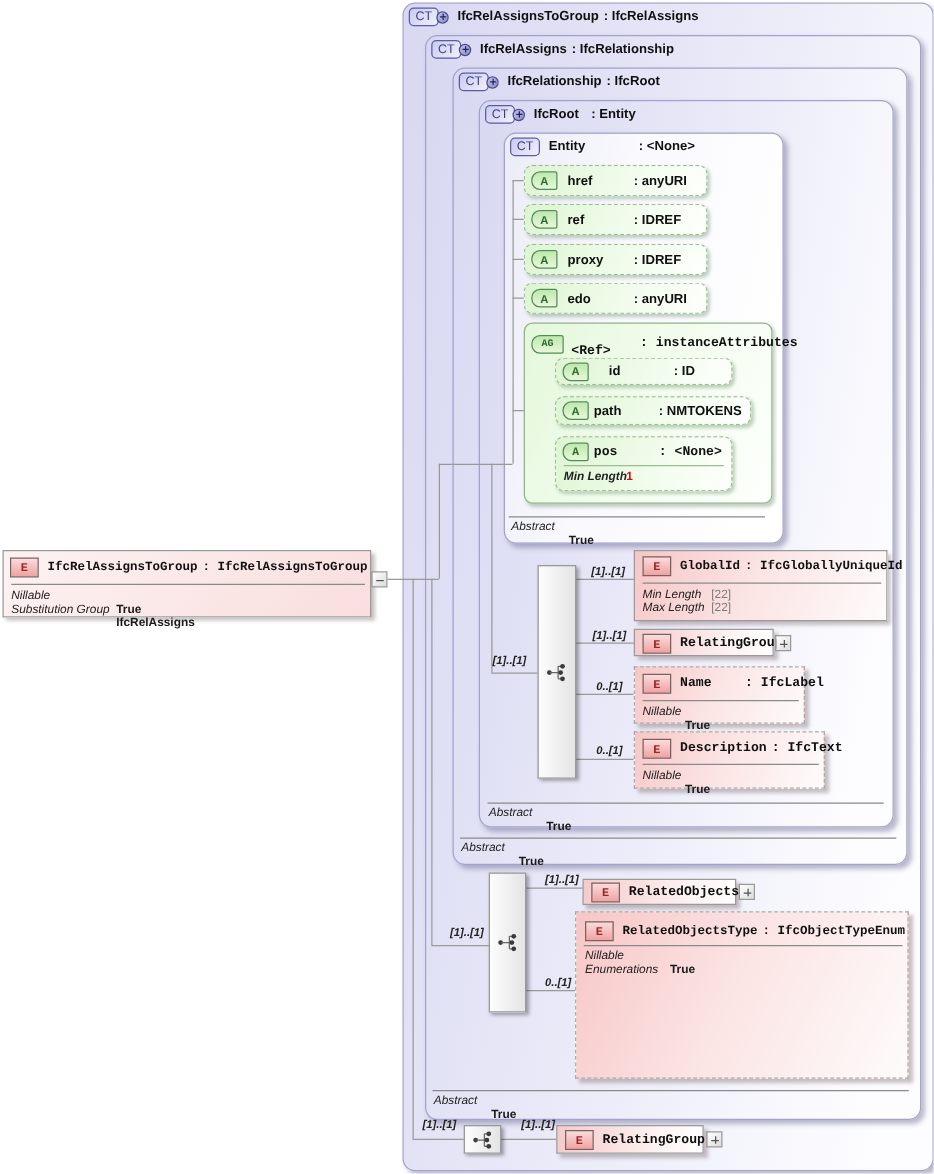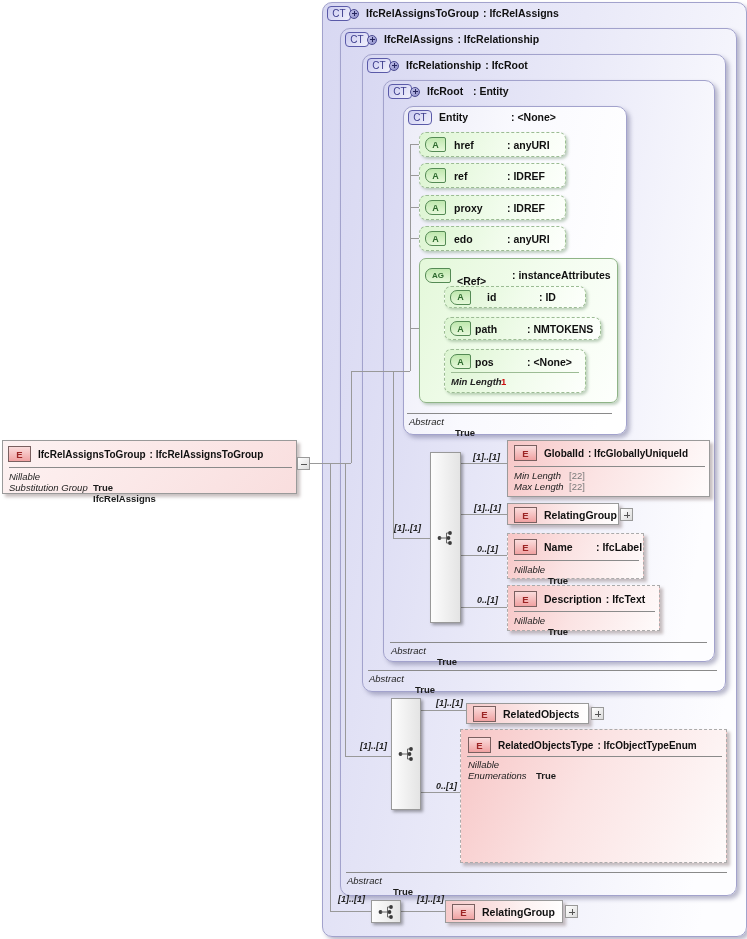"AG" .ehdr { font-family: none -> Liberation Mono, monospace }
